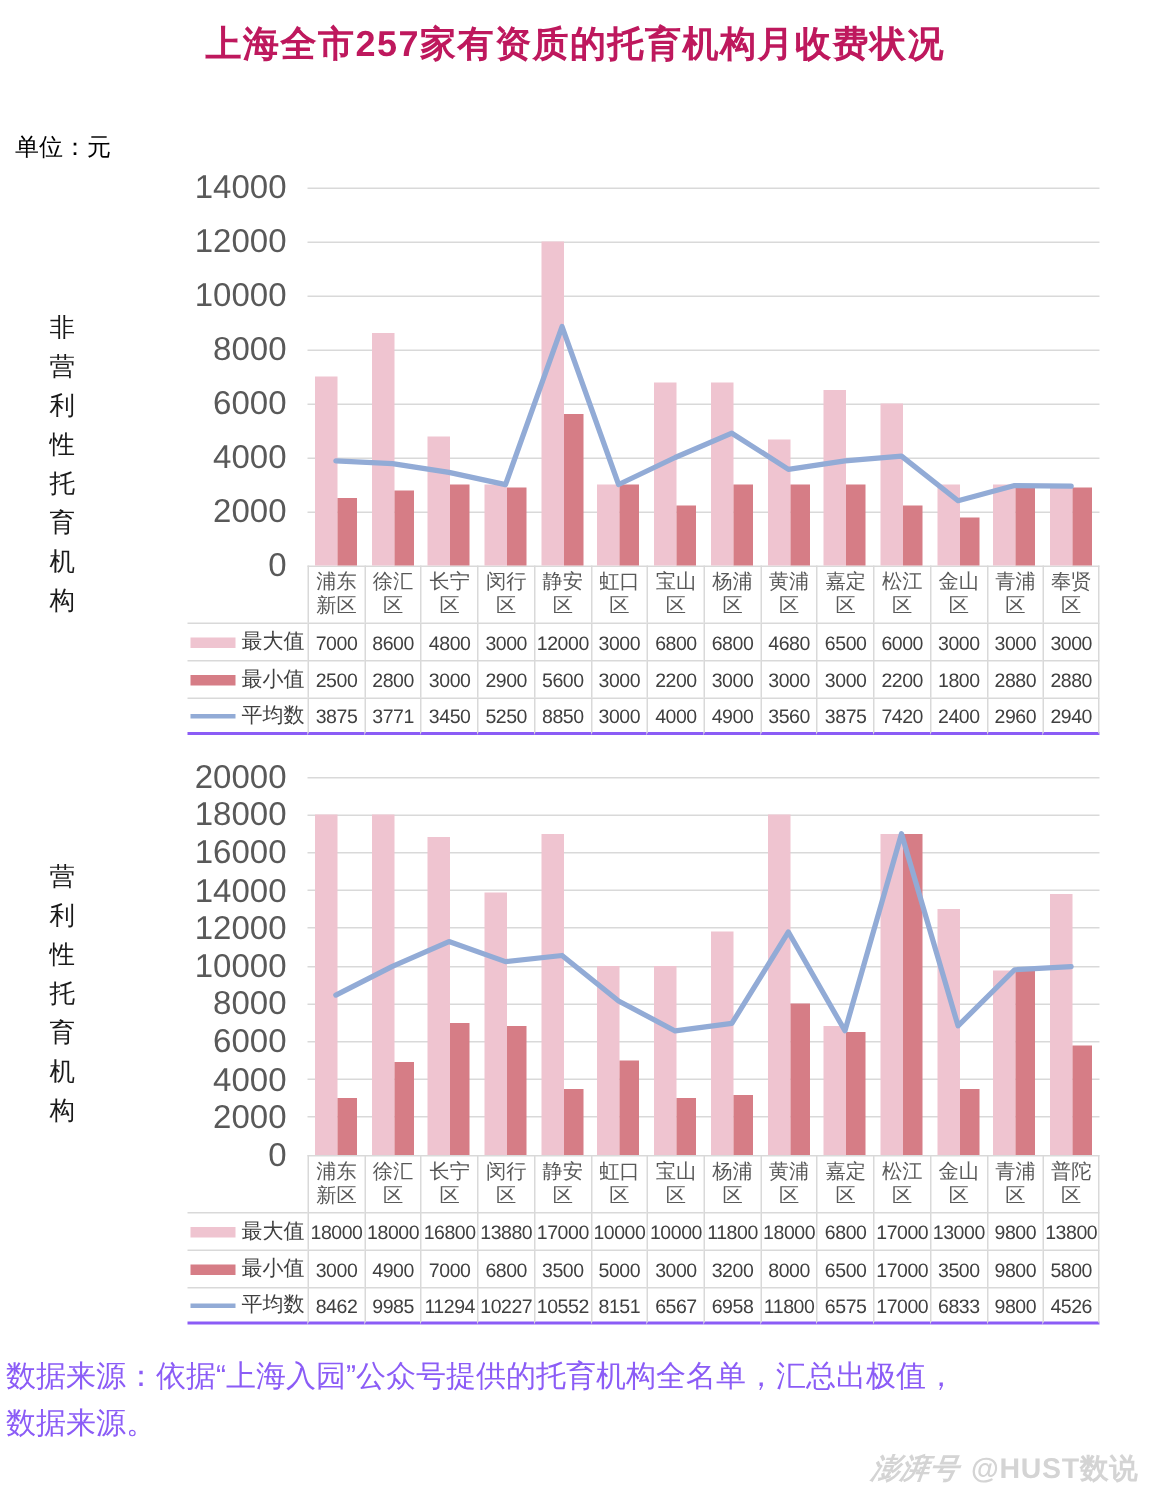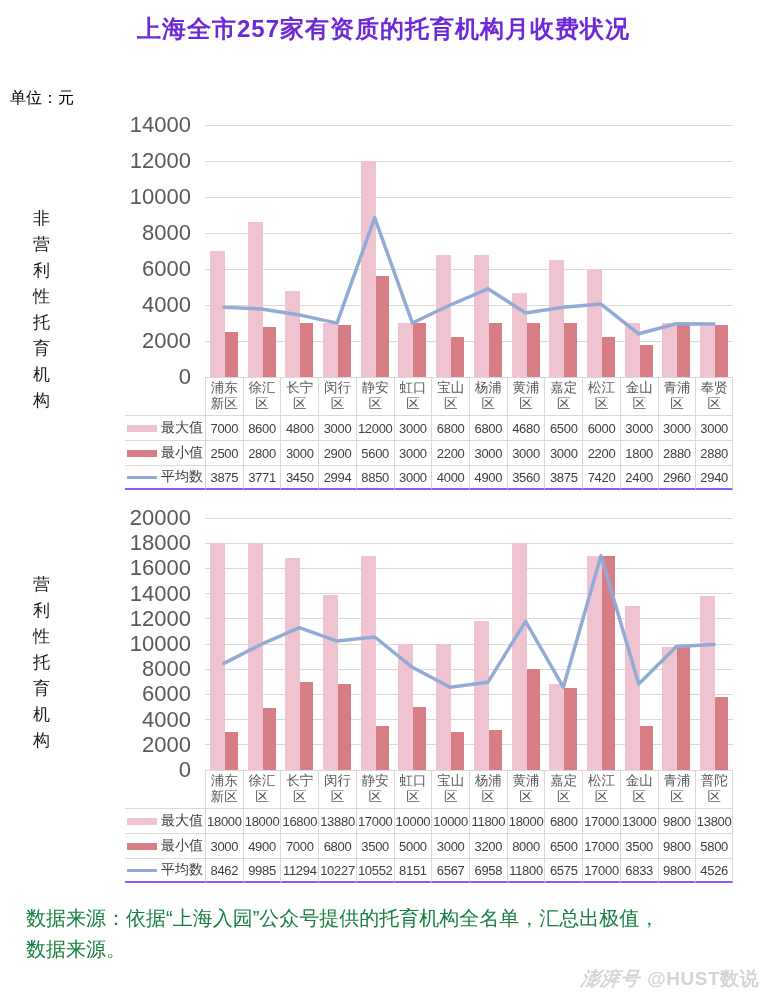"上海全市257家有资质的托育机构月收费状况" .title { color: #6d28d9 -> #be185d }
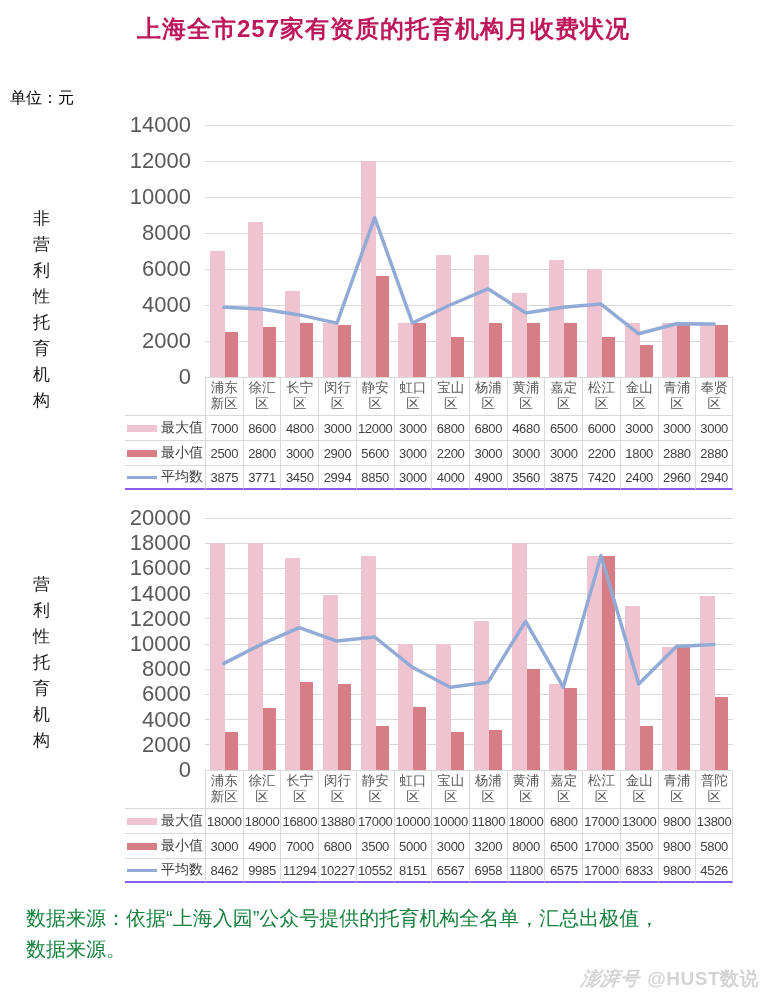"2994" div.cell { text: 2994 -> 5250 }
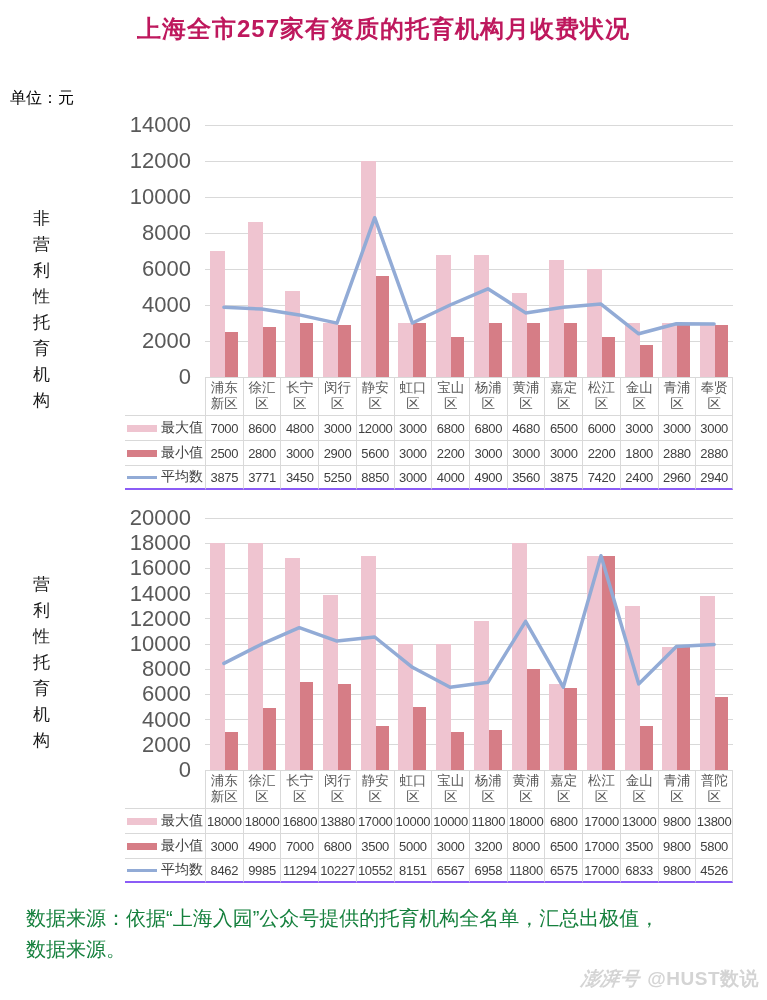"数据来源：依据“上海入园”公众号提供的托育机构全名单，汇总出极值，" .source { color: #15803d -> #8b5cf6; left: 26px -> 4px }
